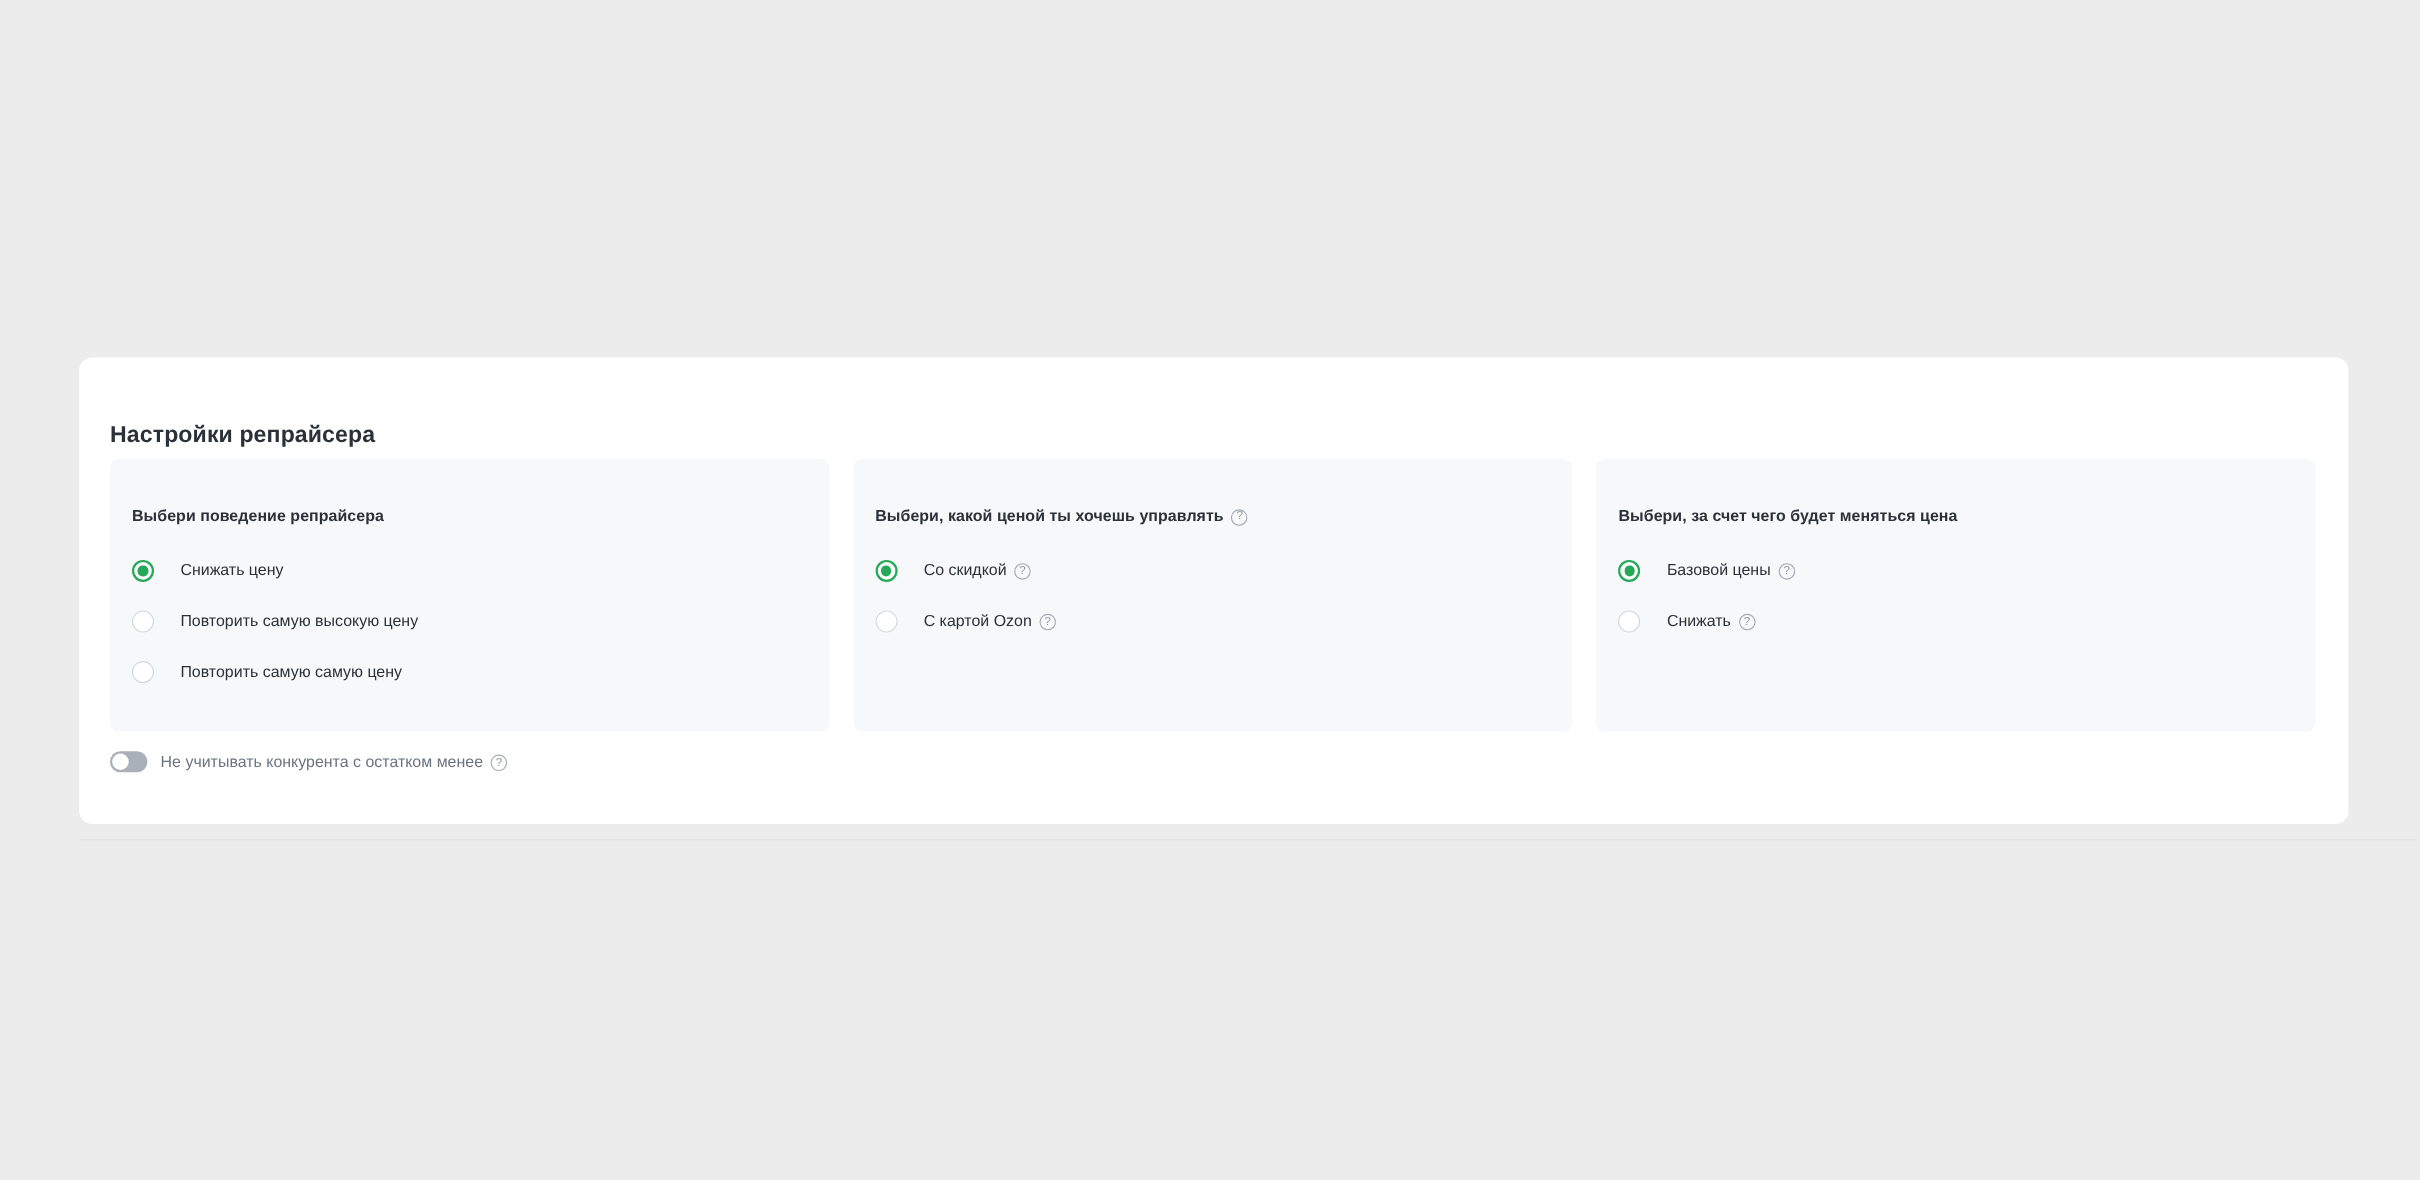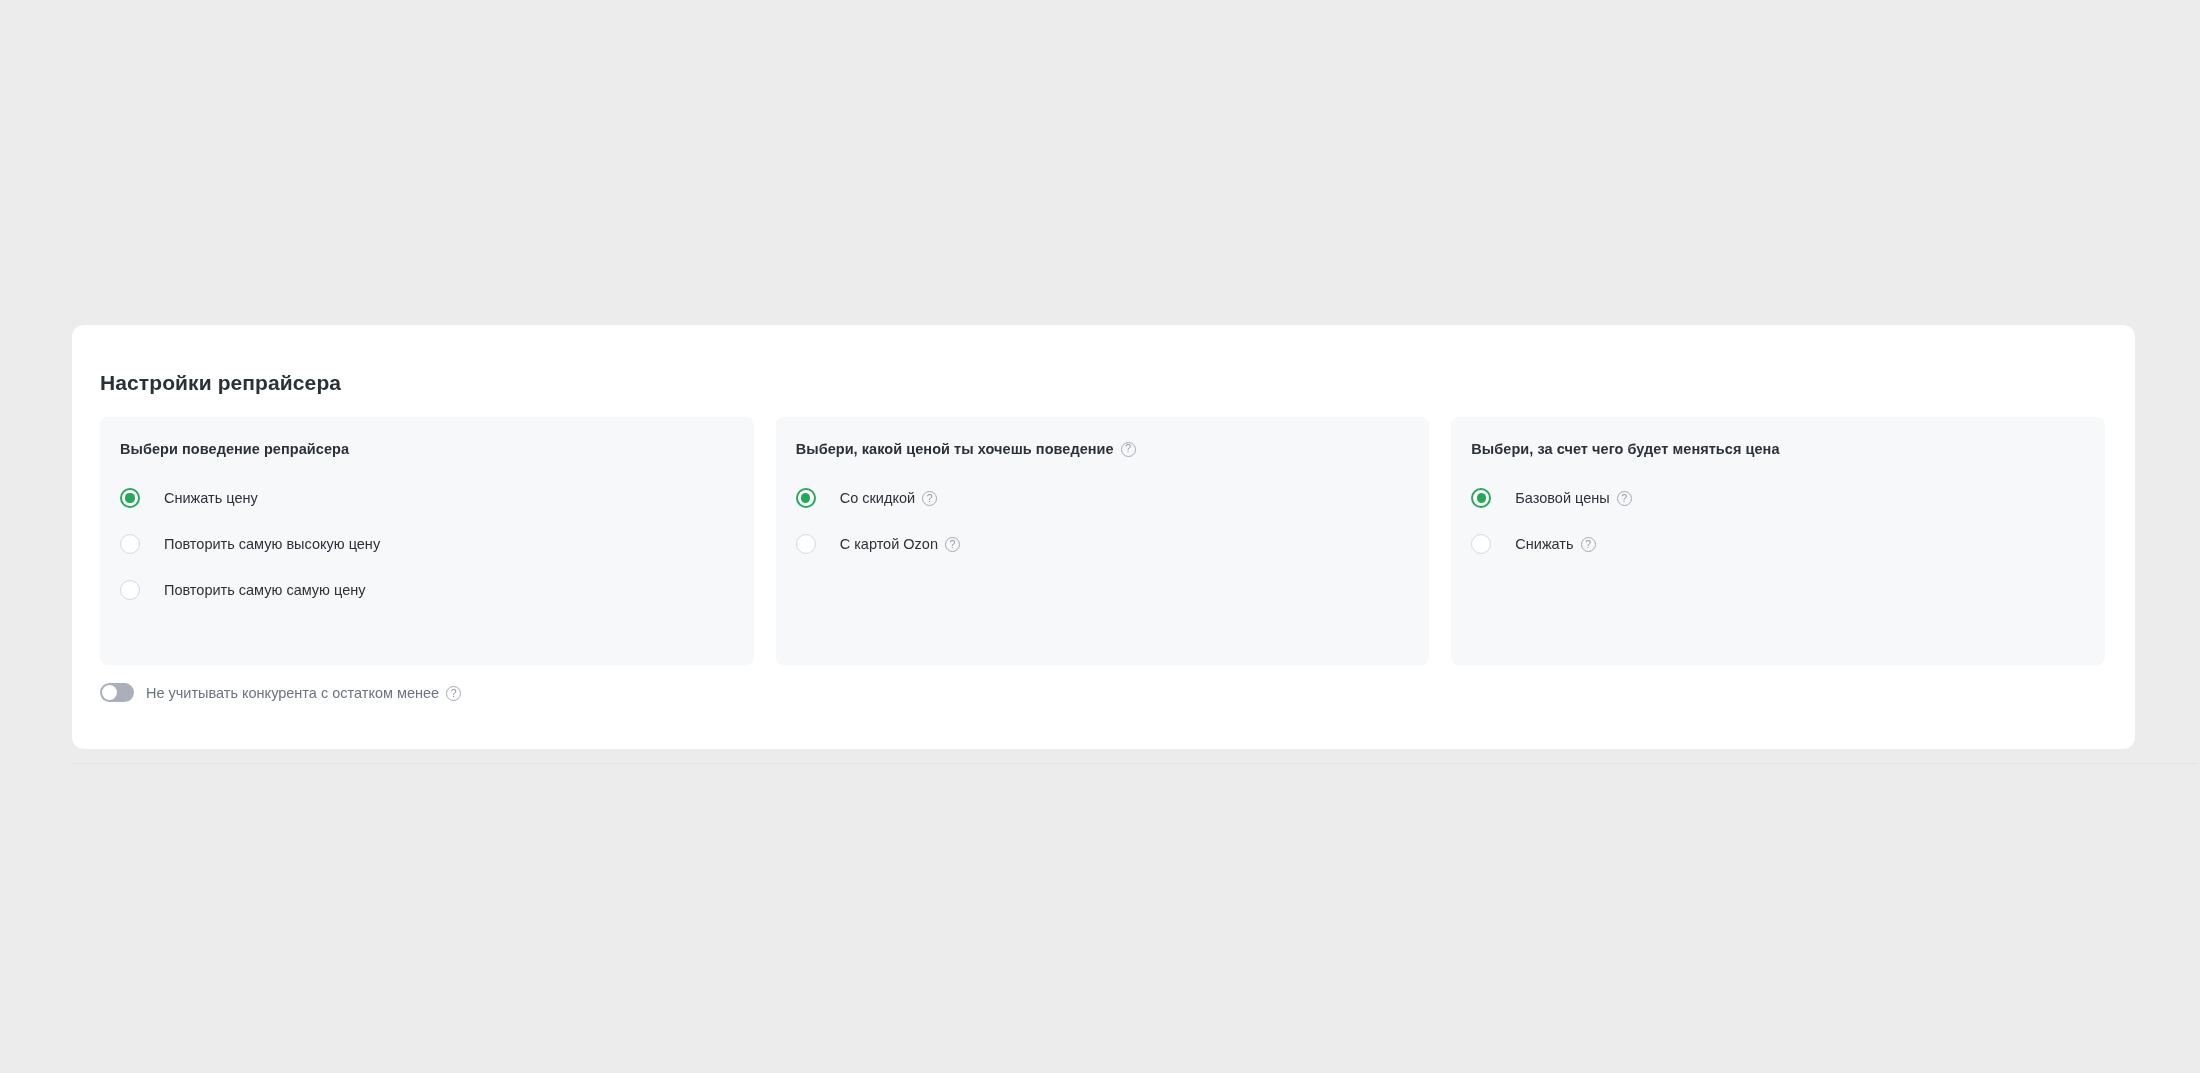"Настройки репрайсера" .card-title { top: 46px -> 59px }
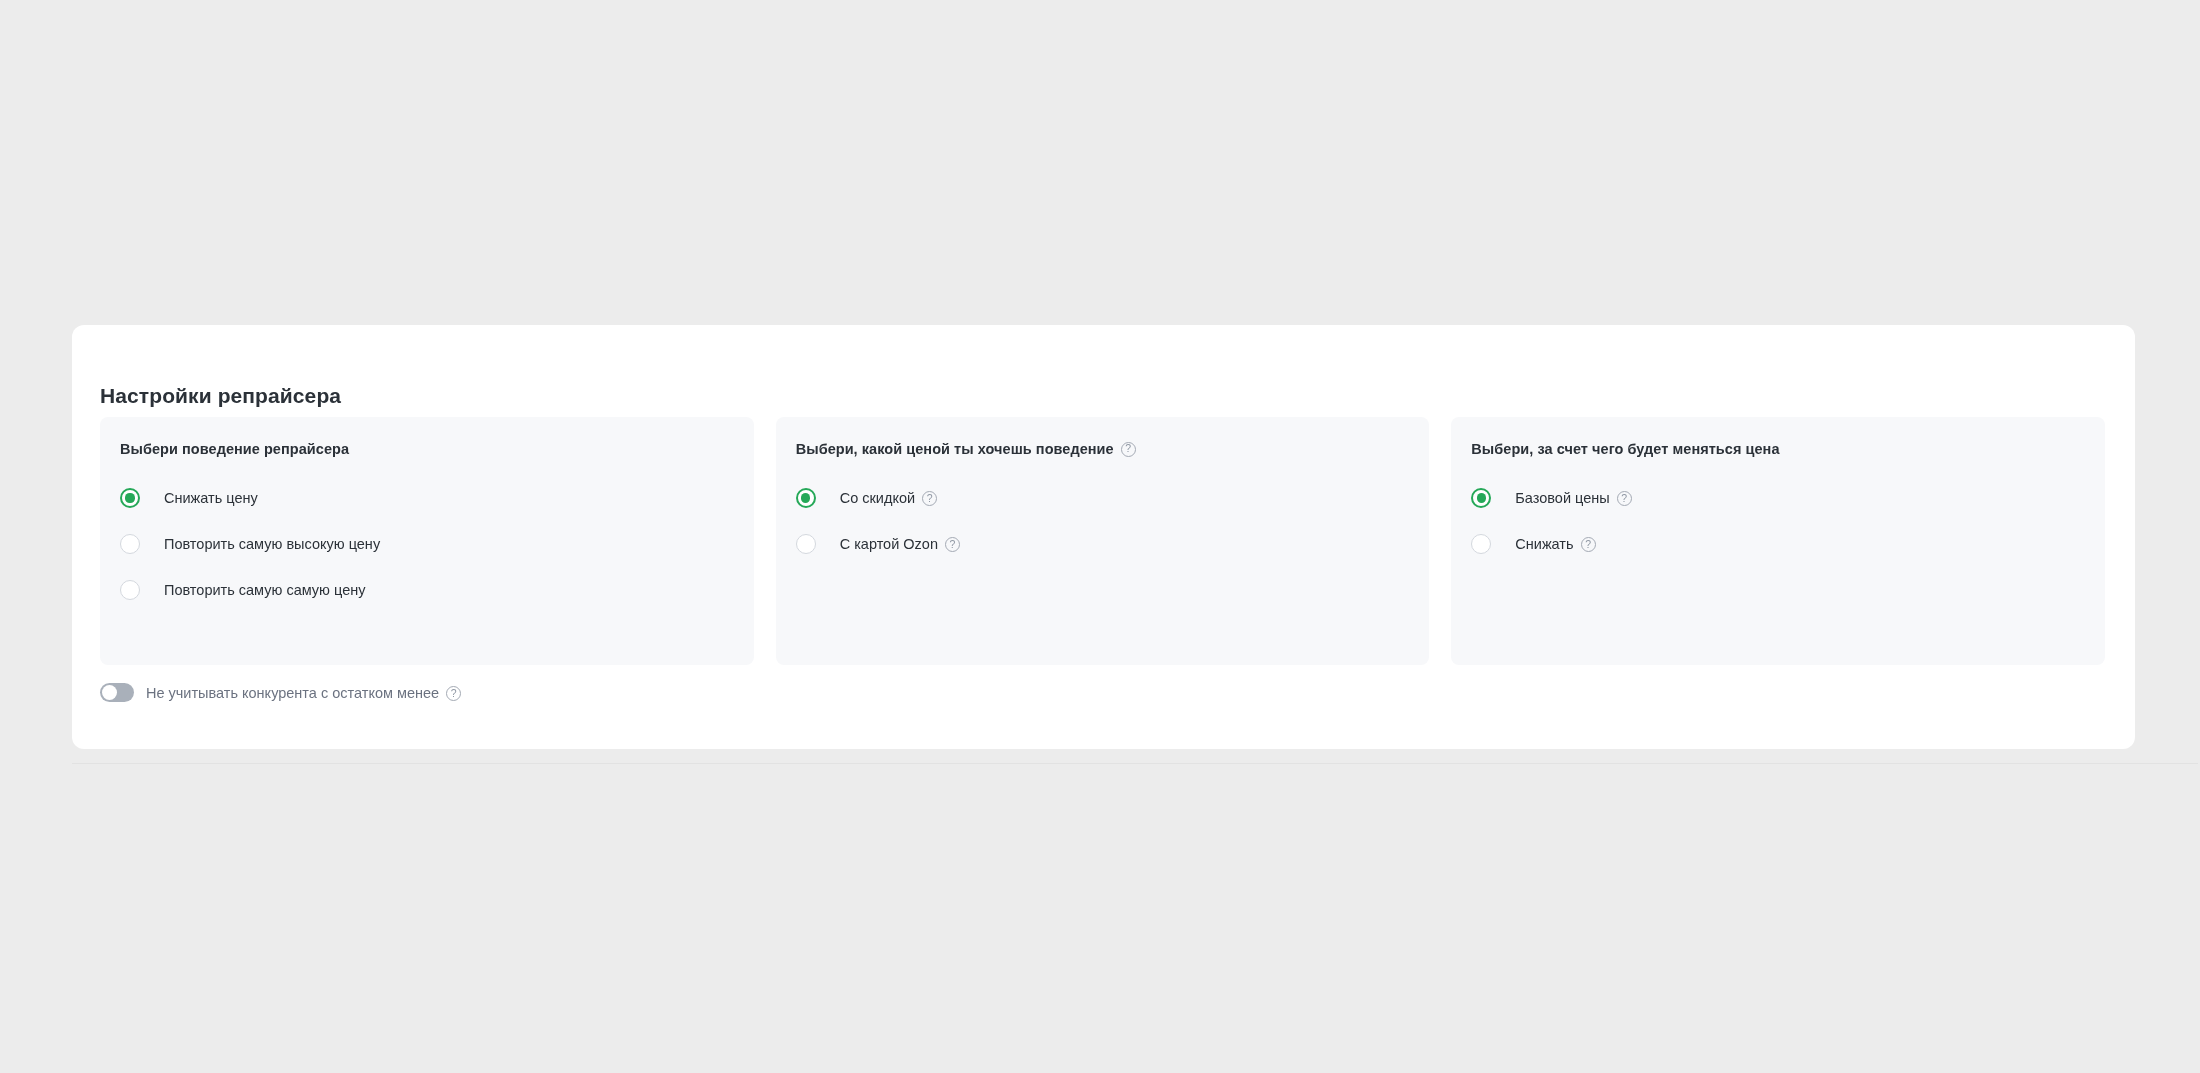"Выбери поведение репрайсера" .panel-title { margin-top: none -> 21px }
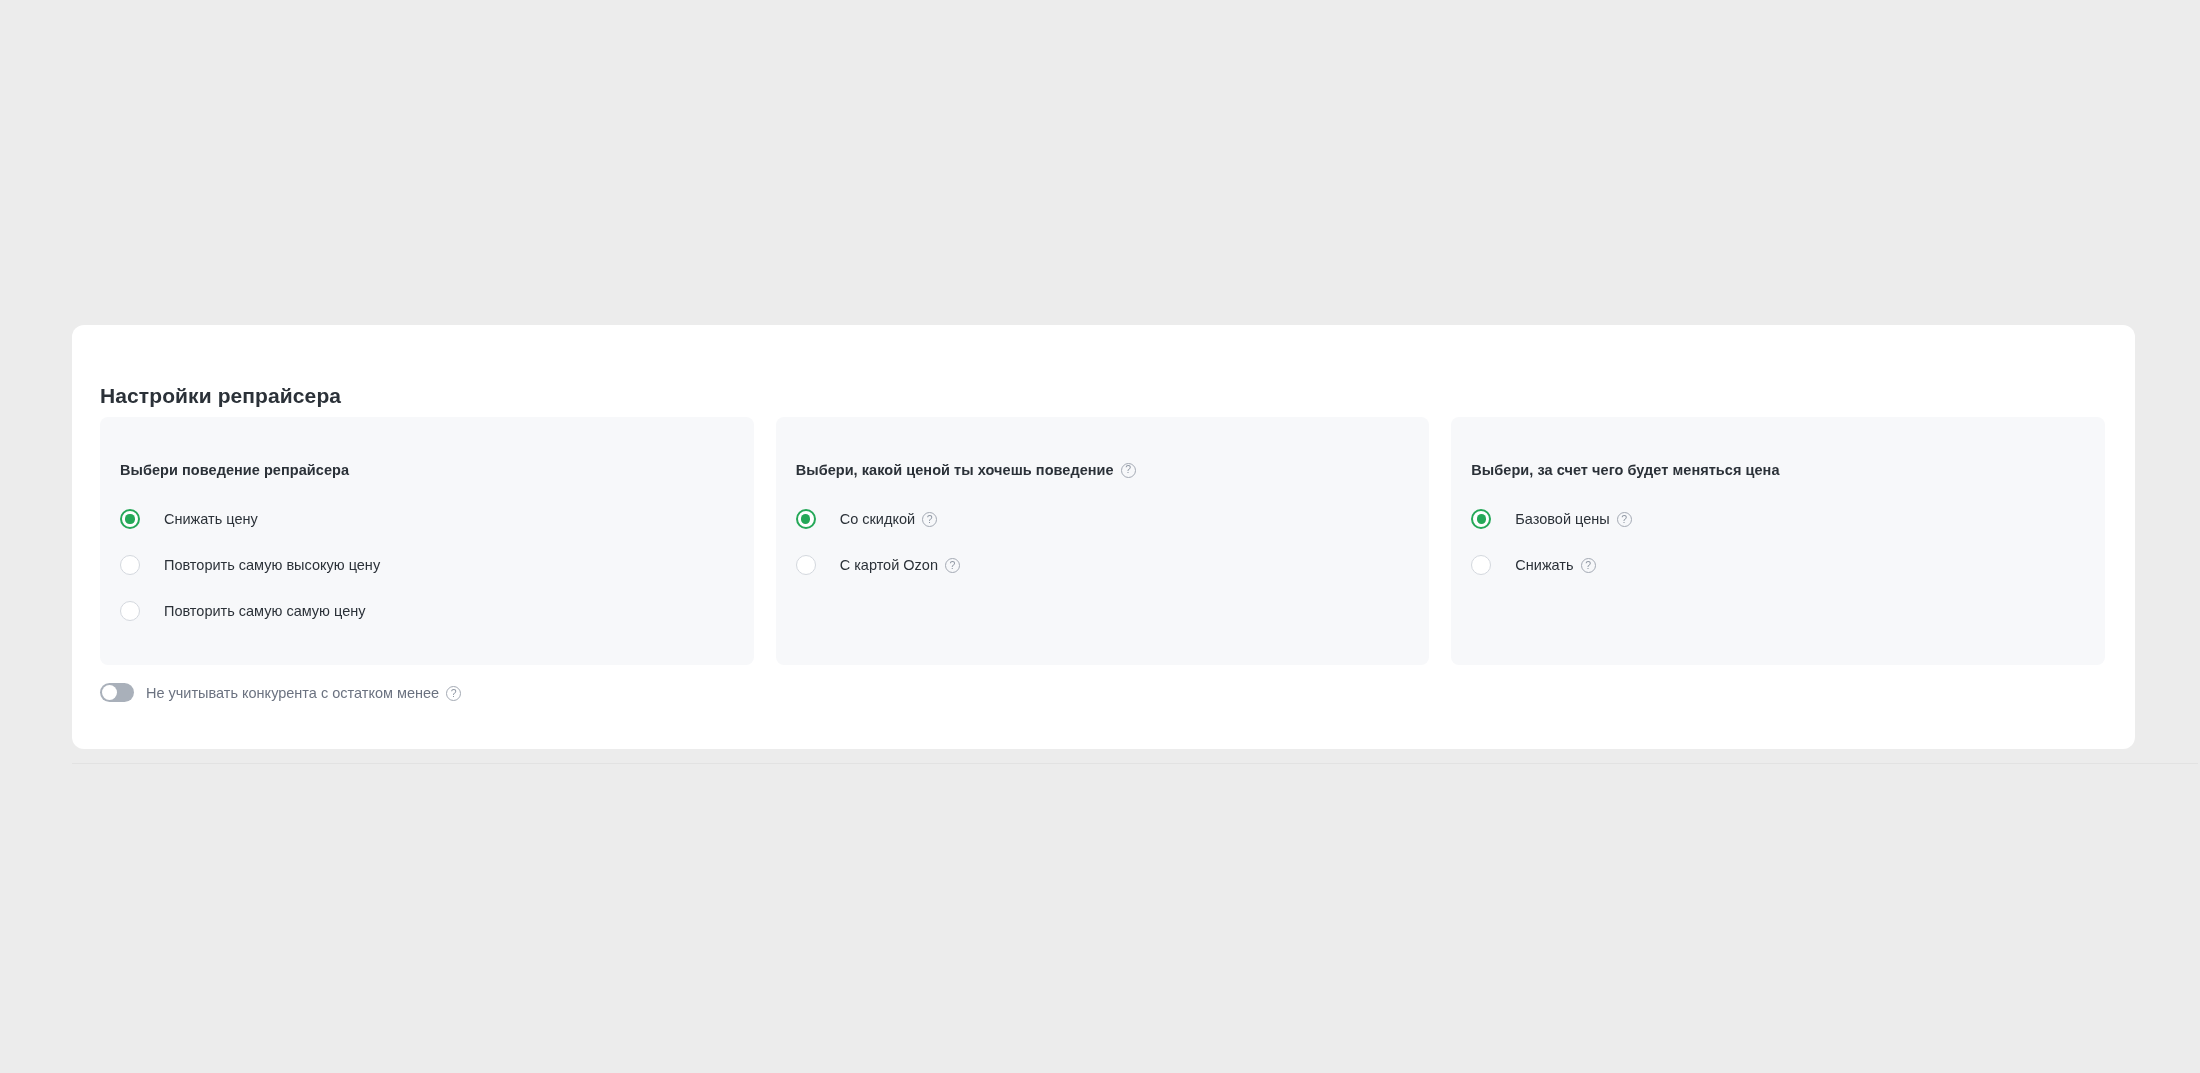"Выбери, какой ценой ты хочешь" span { text: поведение -> управлять }
